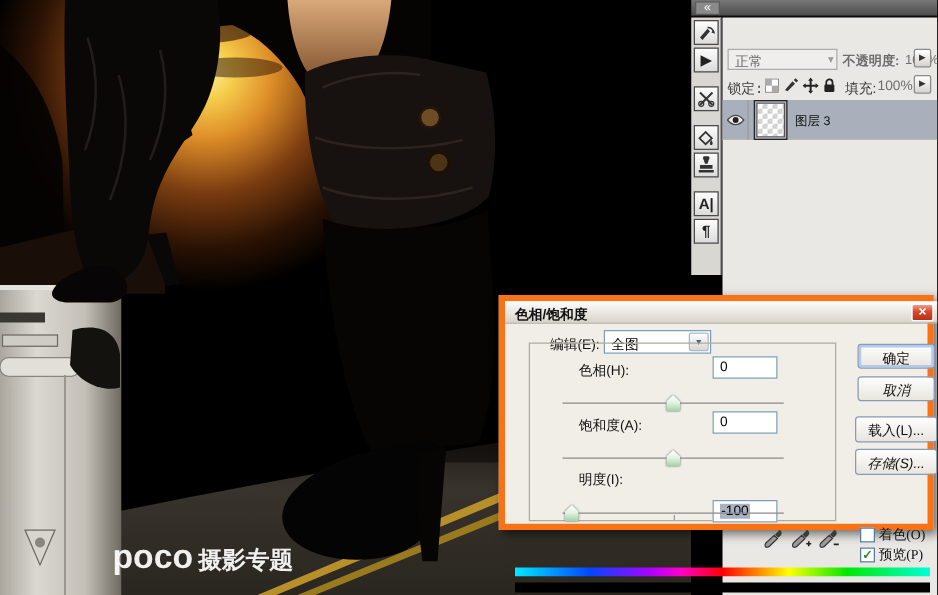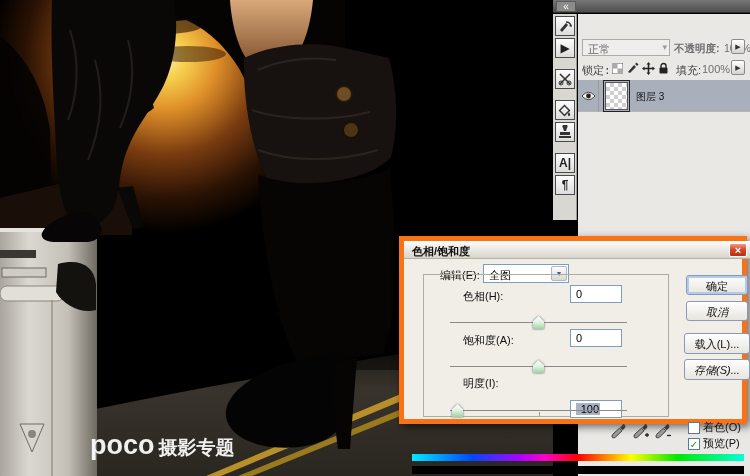"着色(O)" .dlg-check { font-family: none -> Liberation Serif, serif }
